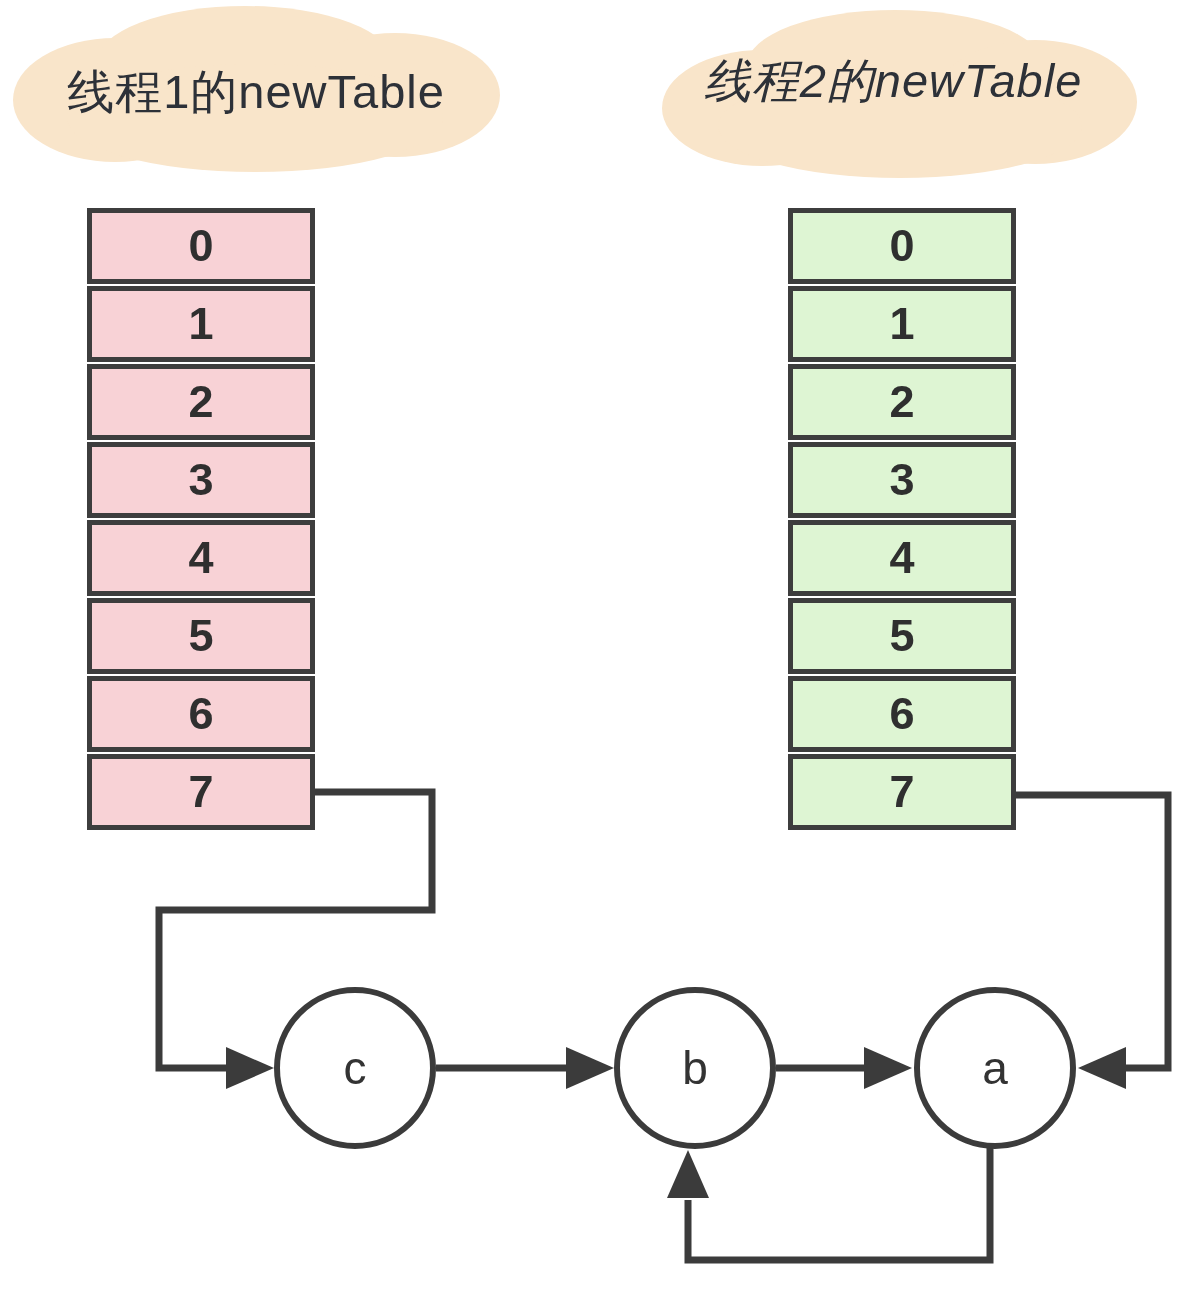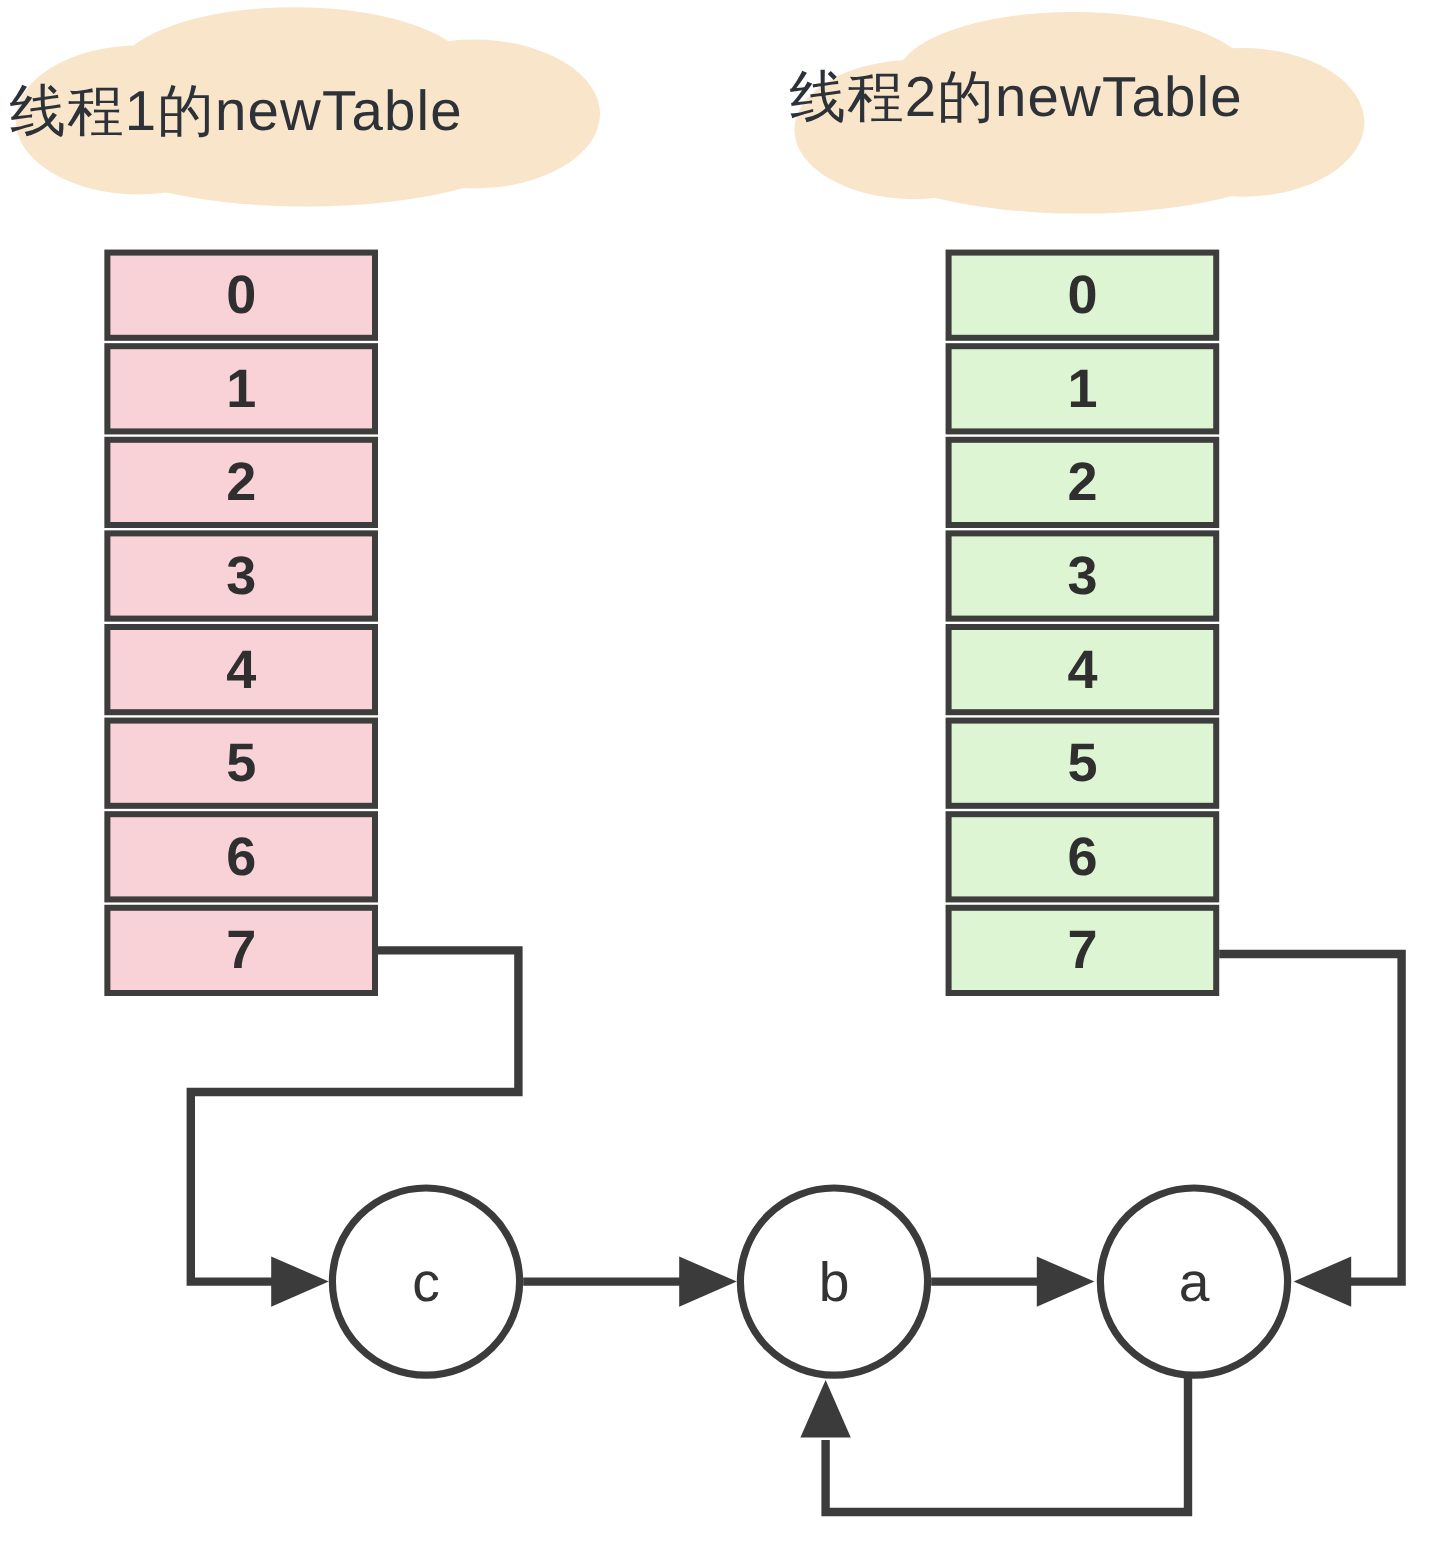"线程1的newTable" .cloud-label { text-align: none -> center }
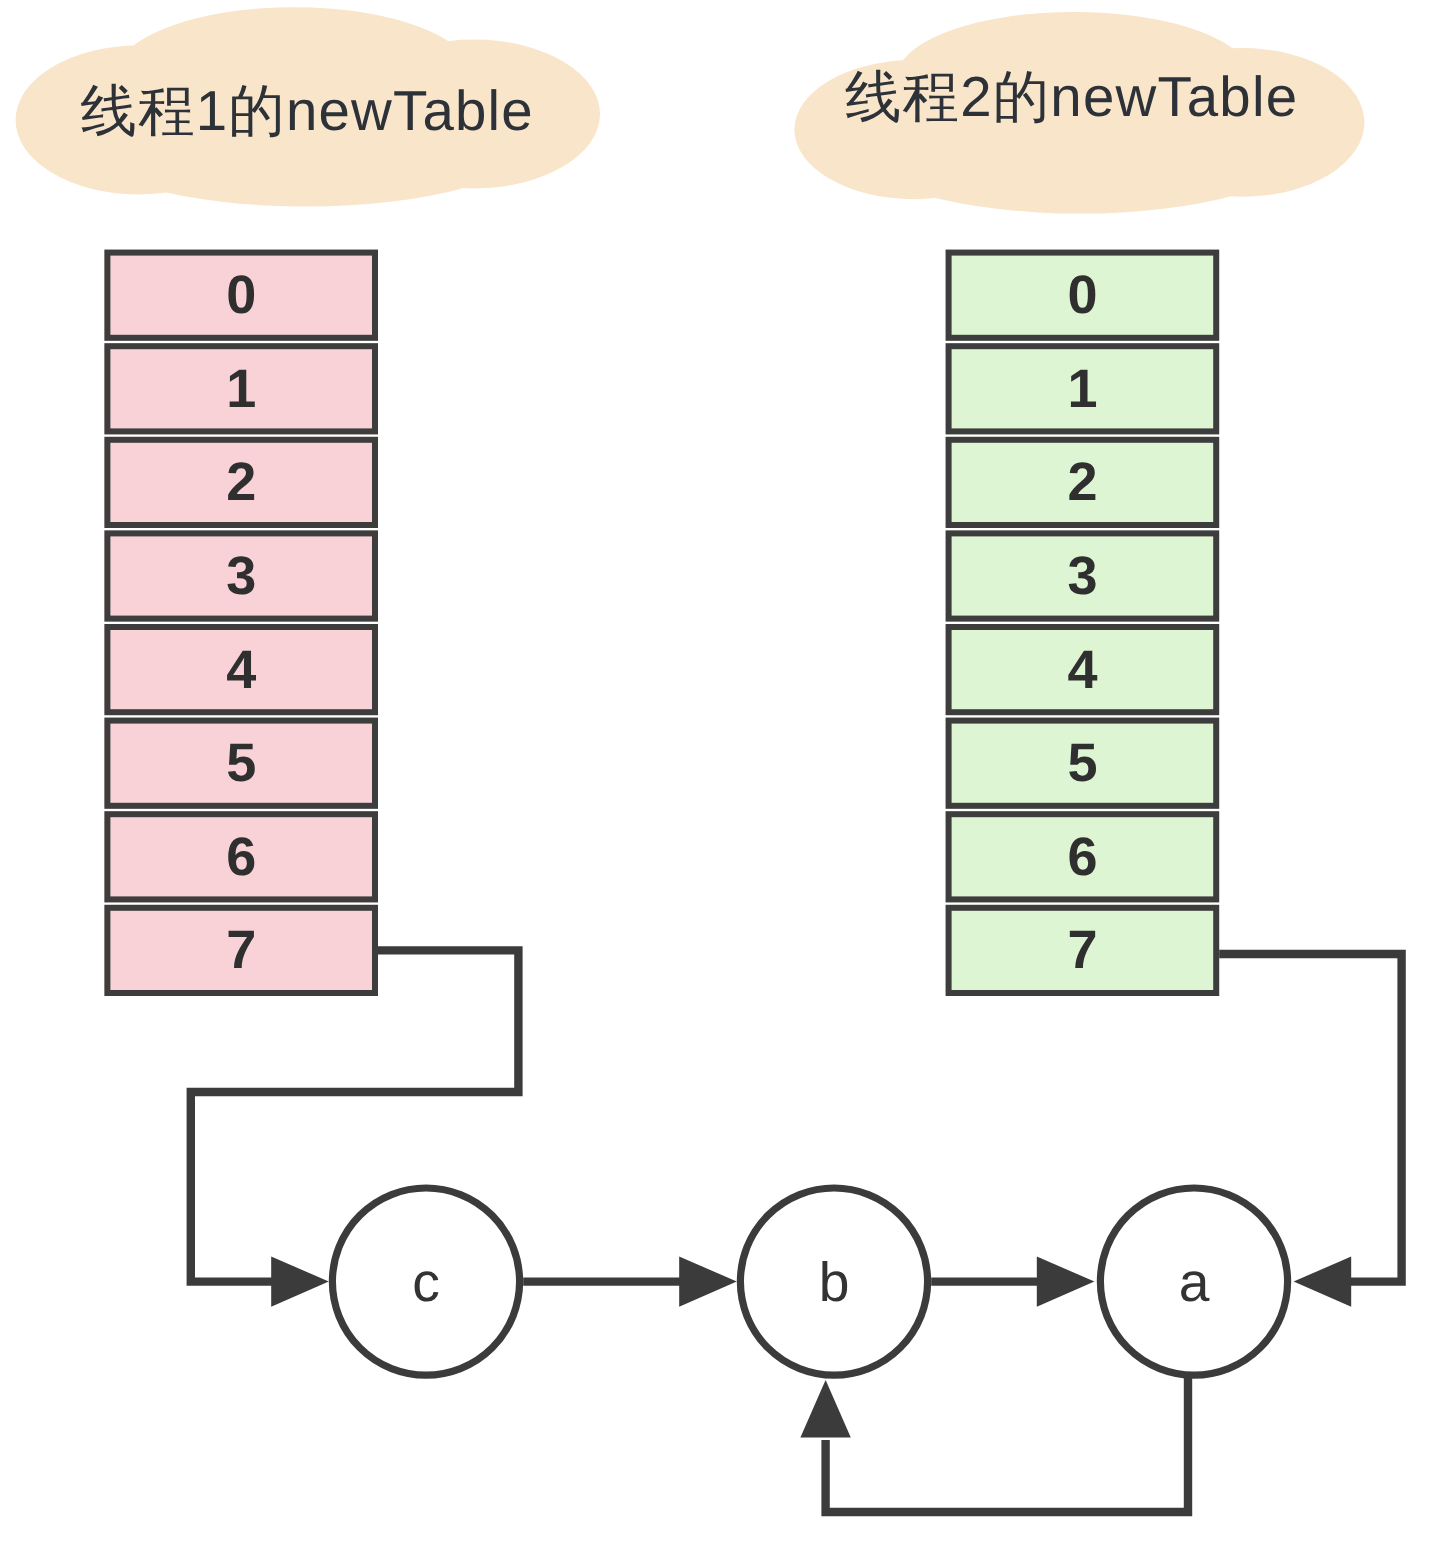"线程2的newTable" .cloud-label.right { font-style: none -> italic }
